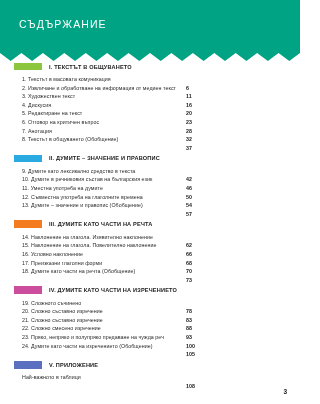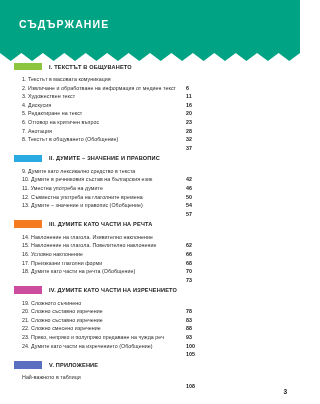"СЪДЪРЖАНИЕ" .header-title { font-weight: bold -> normal }
